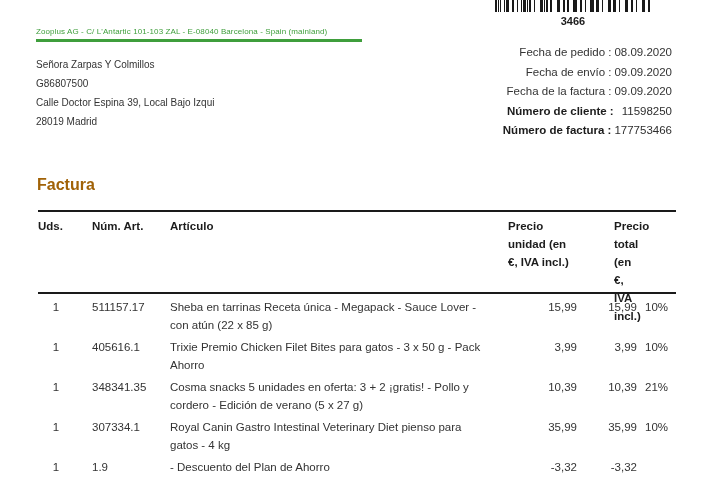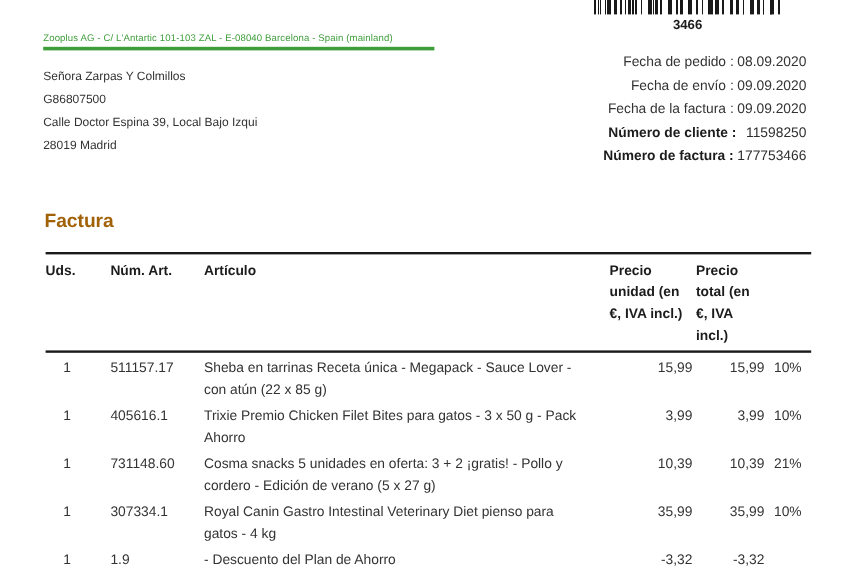"Precio total (en €, IVA" .thead .c5 { margin-left: none -> 34px }
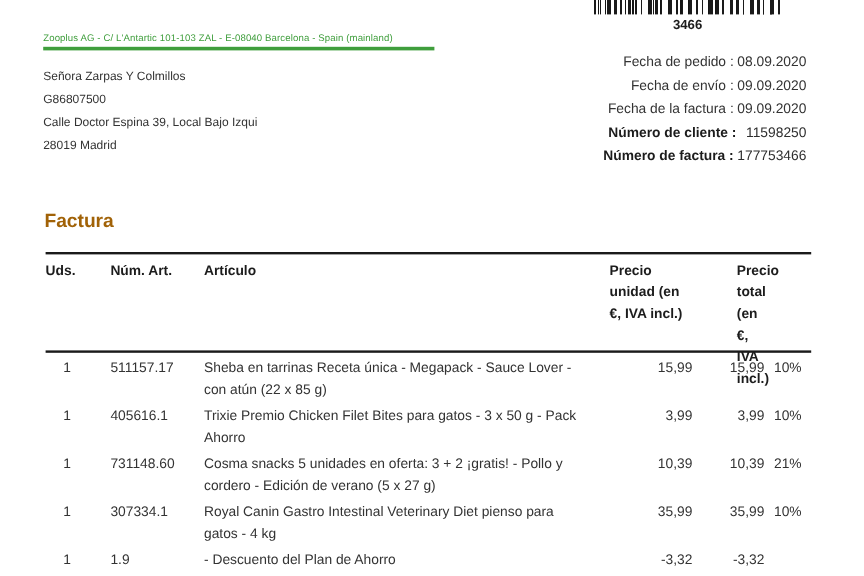"731148.60" div.c2 { text: 731148.60 -> 348341.35 }
